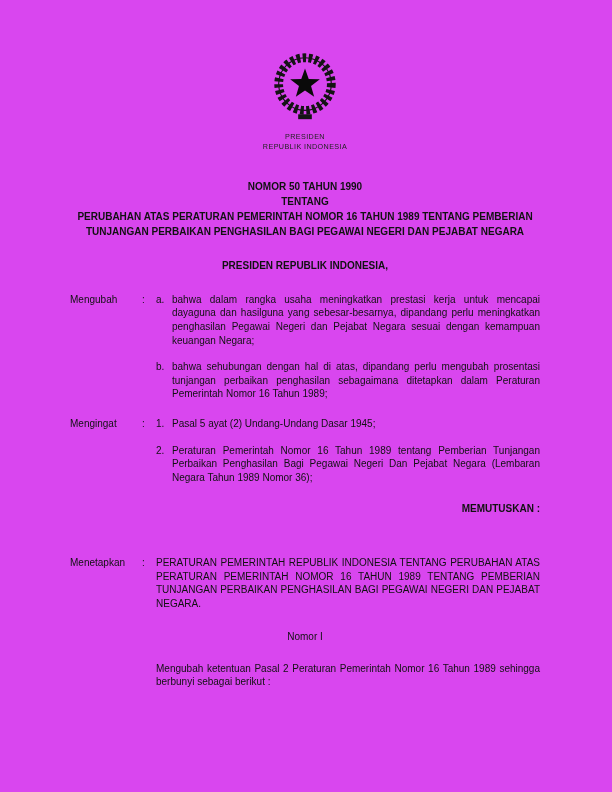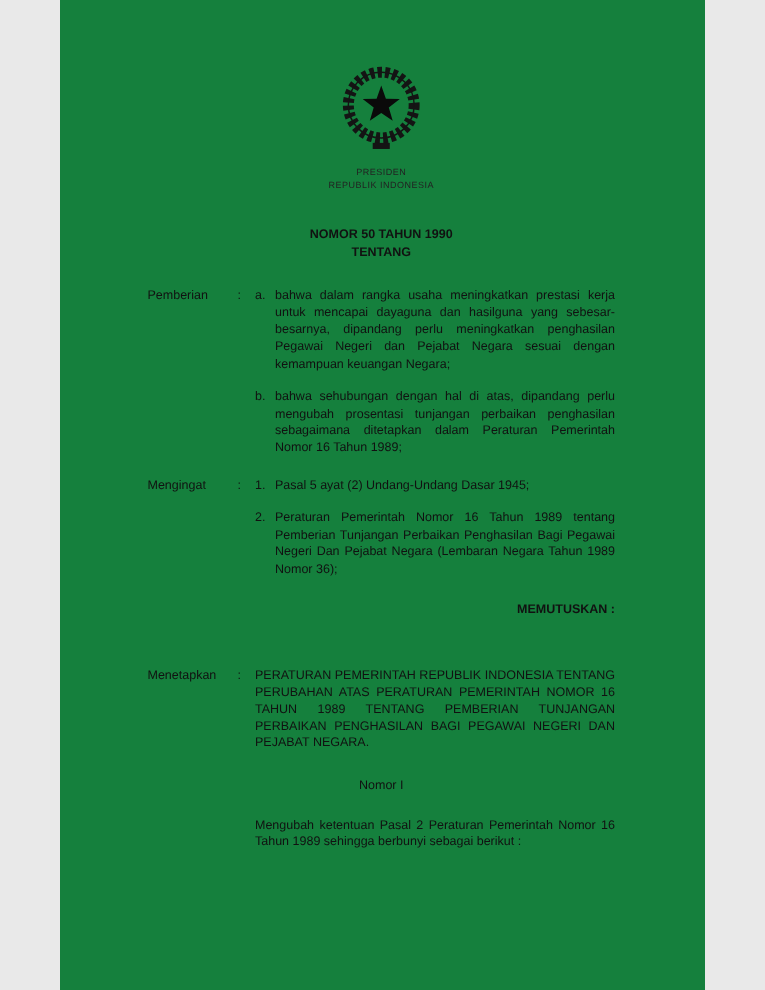"PRESIDEN" .page { background: #15803d -> #d946ef; width: 516px -> 612px }
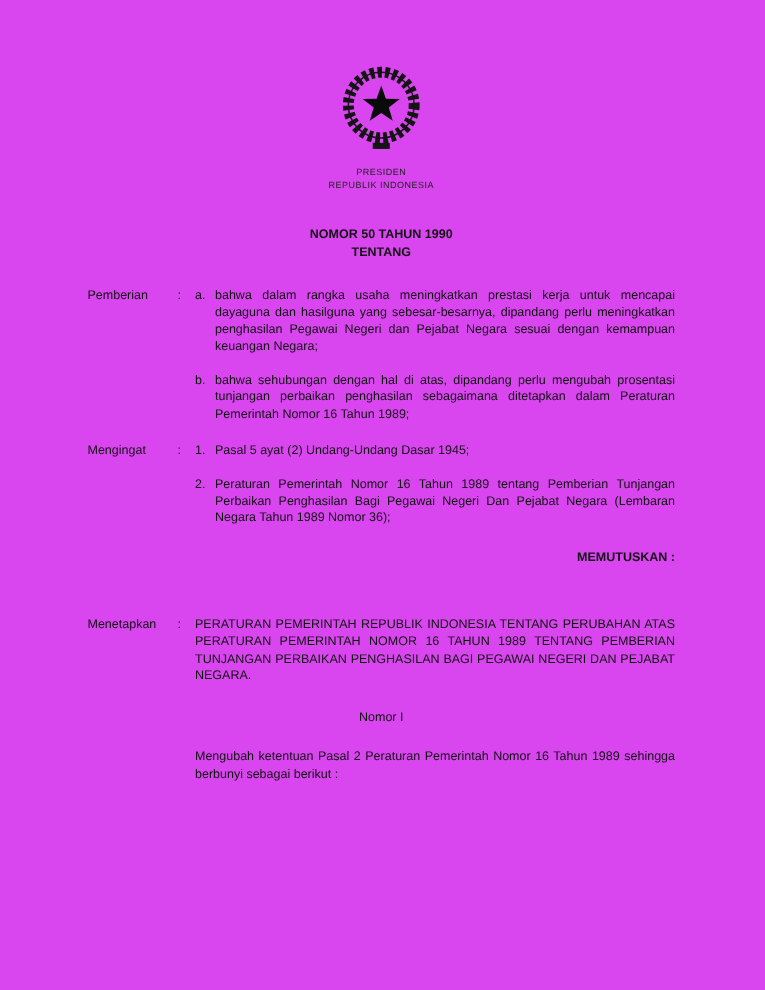"PERUBAHAN ATAS PERATURAN PEMERINTAH" div { html: none -> <div>PERUBAHAN ATAS PERATURAN PEMERINTAH NOMOR 16 TAHUN 1989 TENTANG PEMBERIAN TUNJANGAN PERBAIKAN PENGHASILAN BAGI PEGAWAI NEGERI DAN PEJABAT NEGARA</div> }
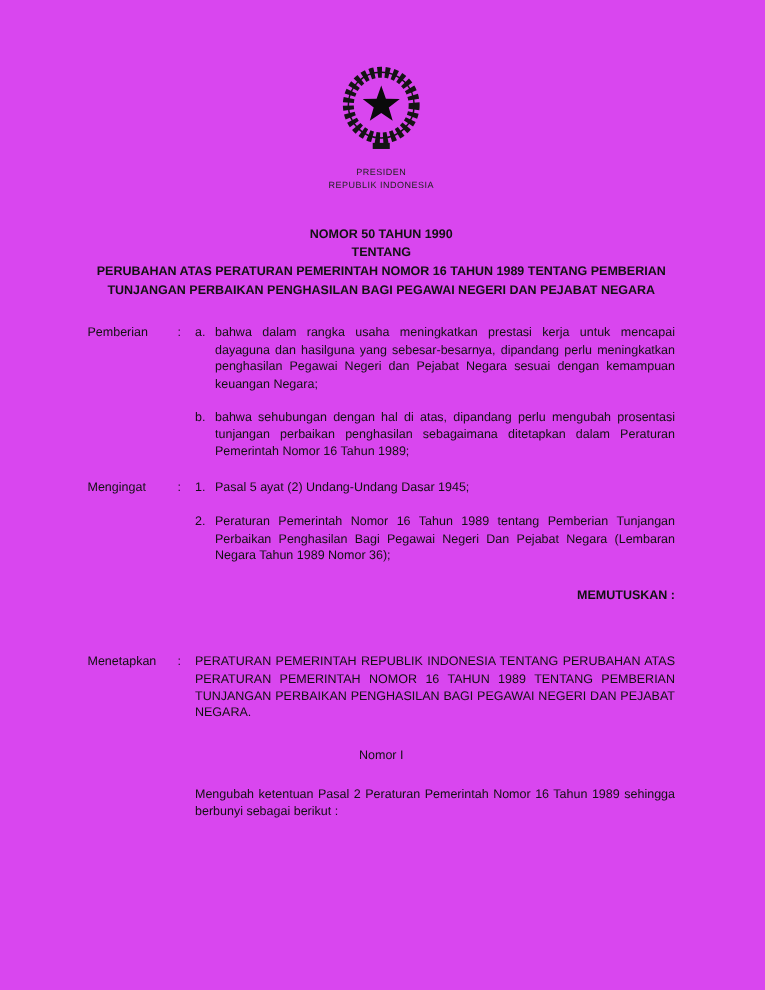"PRESIDEN REPUBLIK INDONESIA," div.subheading { html: none -> <div>PRESIDEN REPUBLIK INDONESIA,</div> }
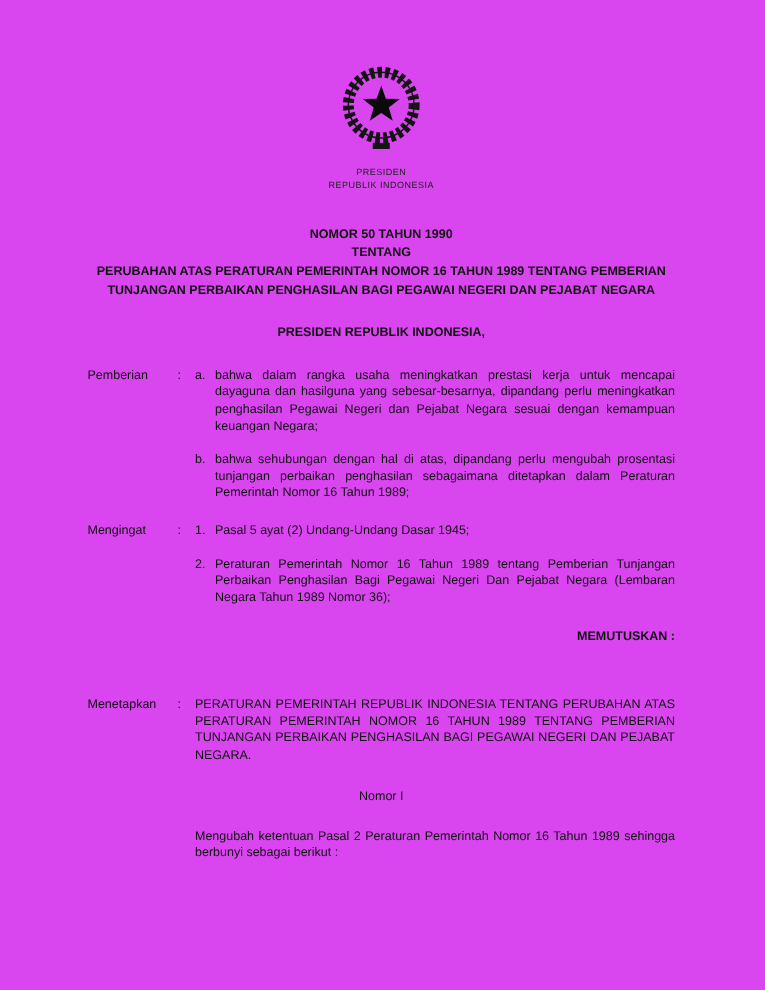"Pemberian" div.lbl { text: Pemberian -> Mengubah }
